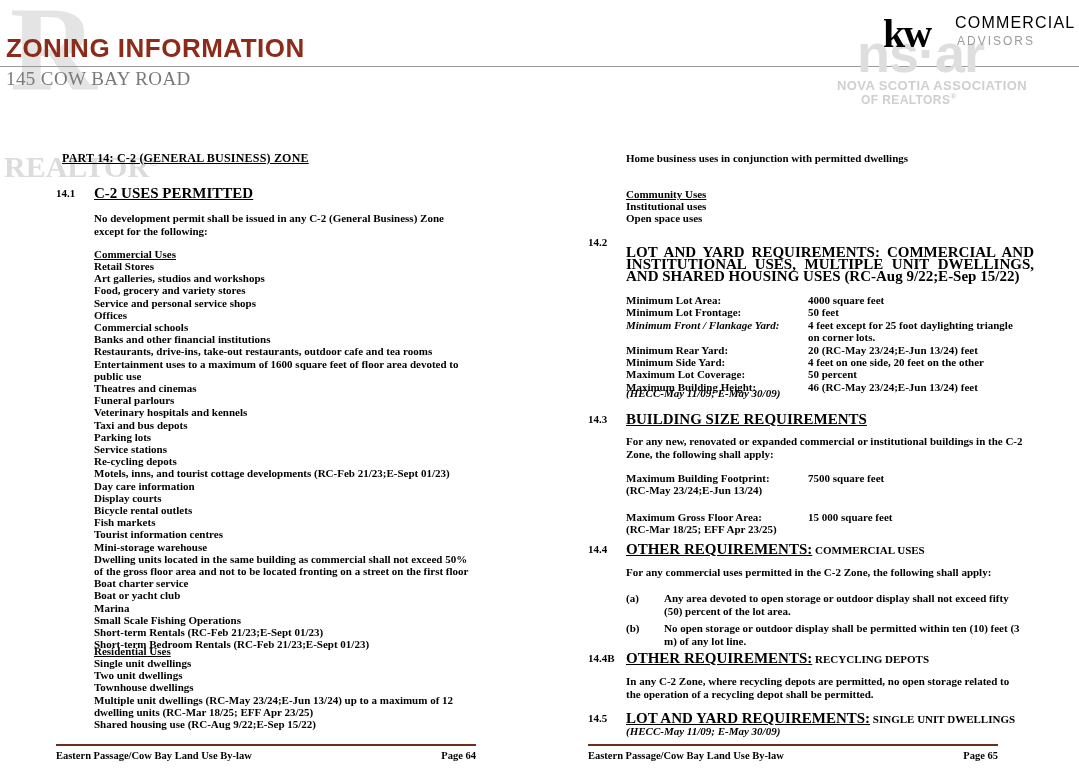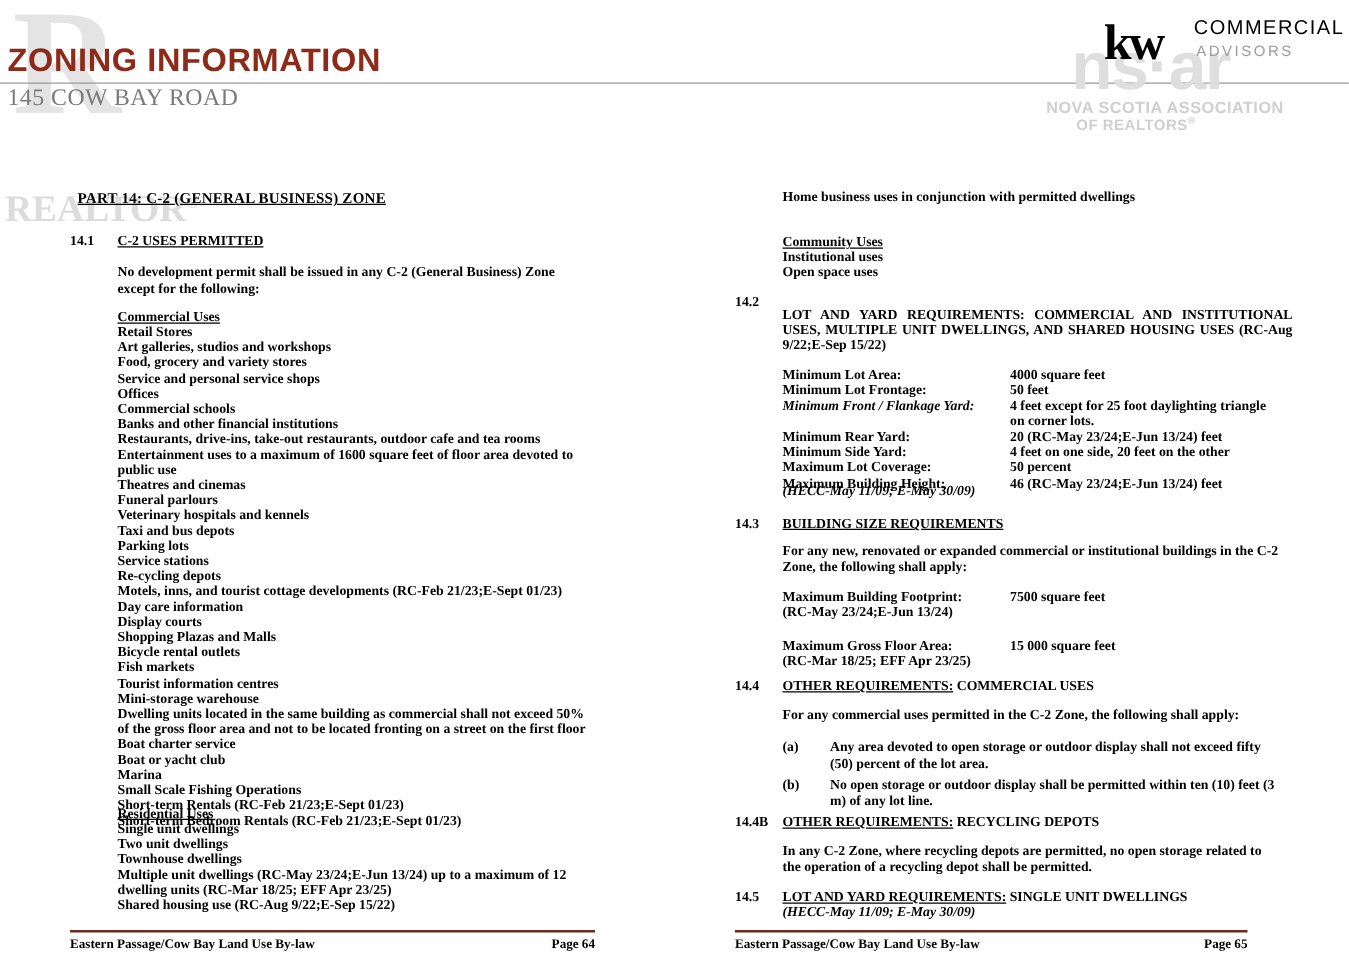"C-2 USES PERMITTED" .sect-title { font-size: 11px -> 15px }
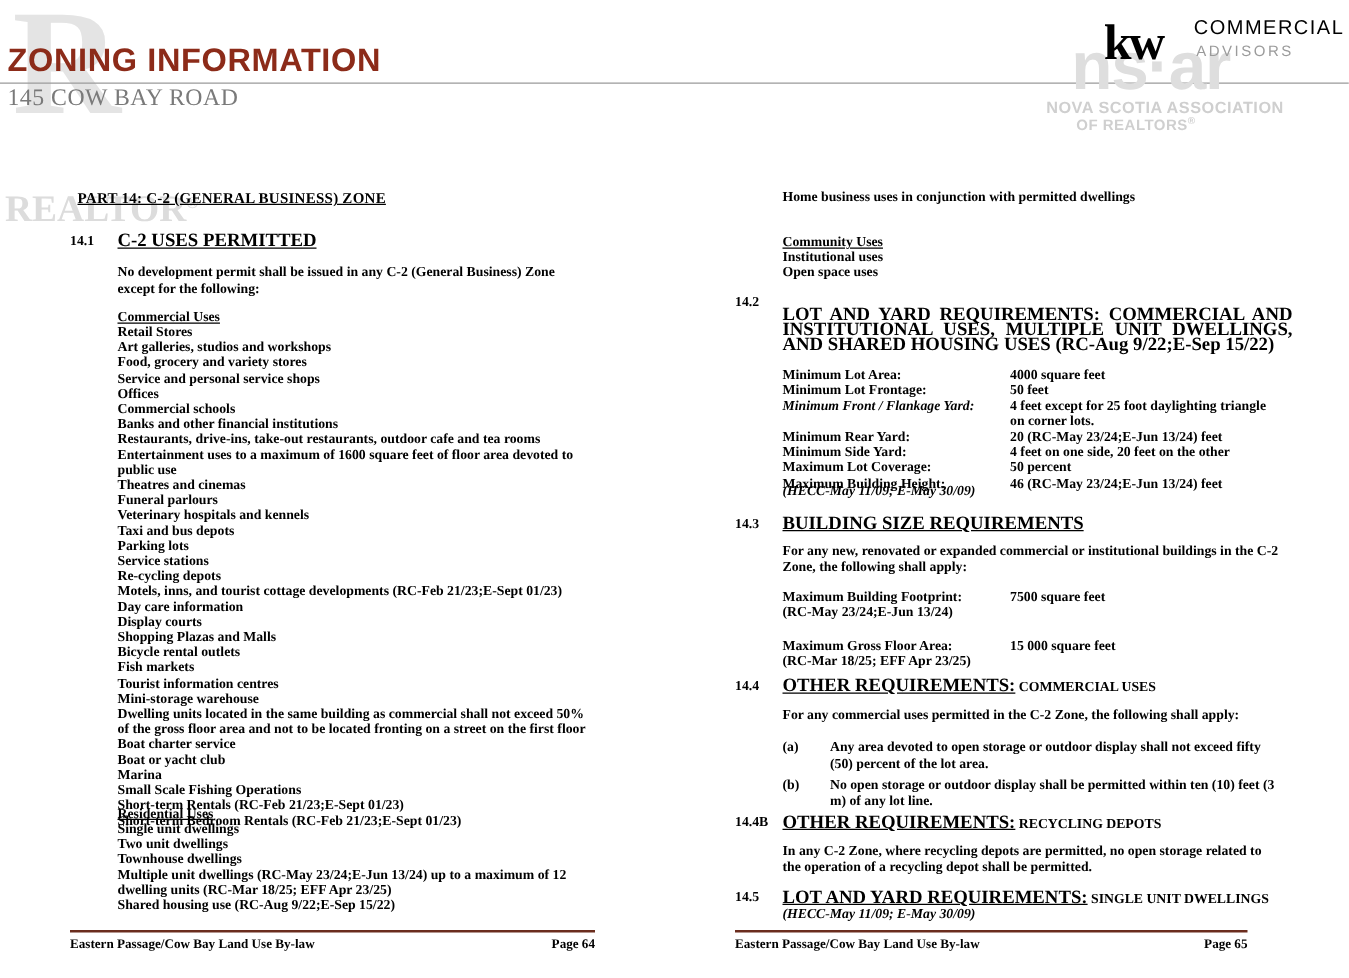"Shopping Plazas and Malls" div { html: <div>Shopping Plazas and Malls</div> -> none }
